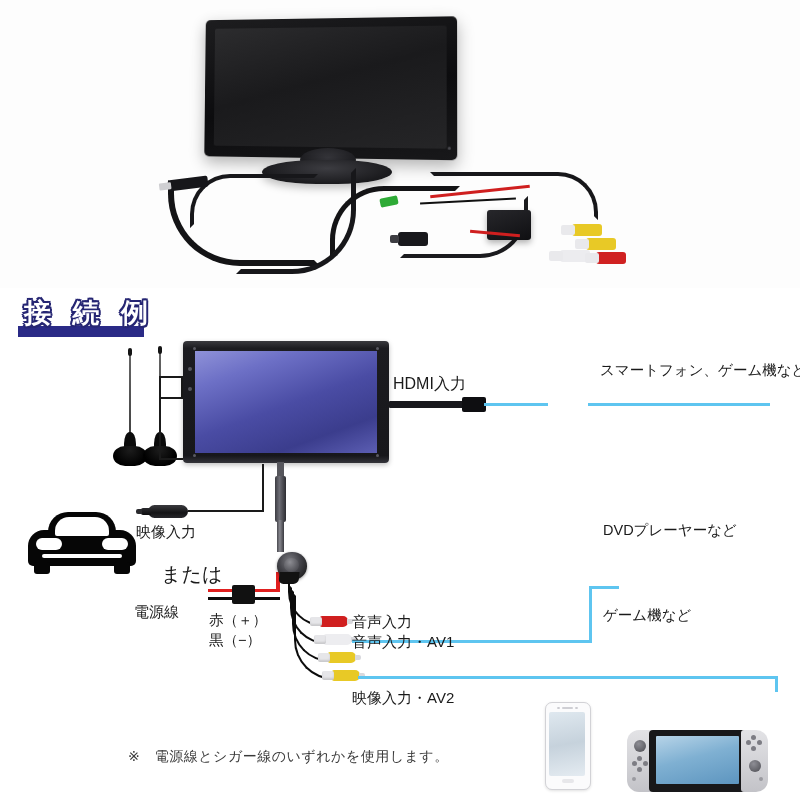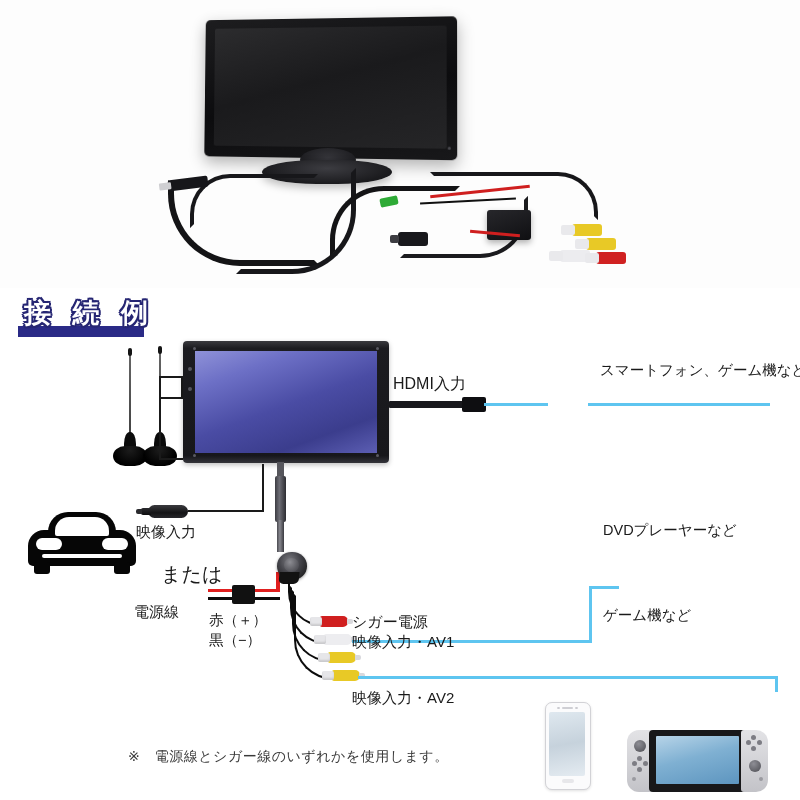"シガー電源" div.lbl { text: シガー電源 -> 音声入力 }
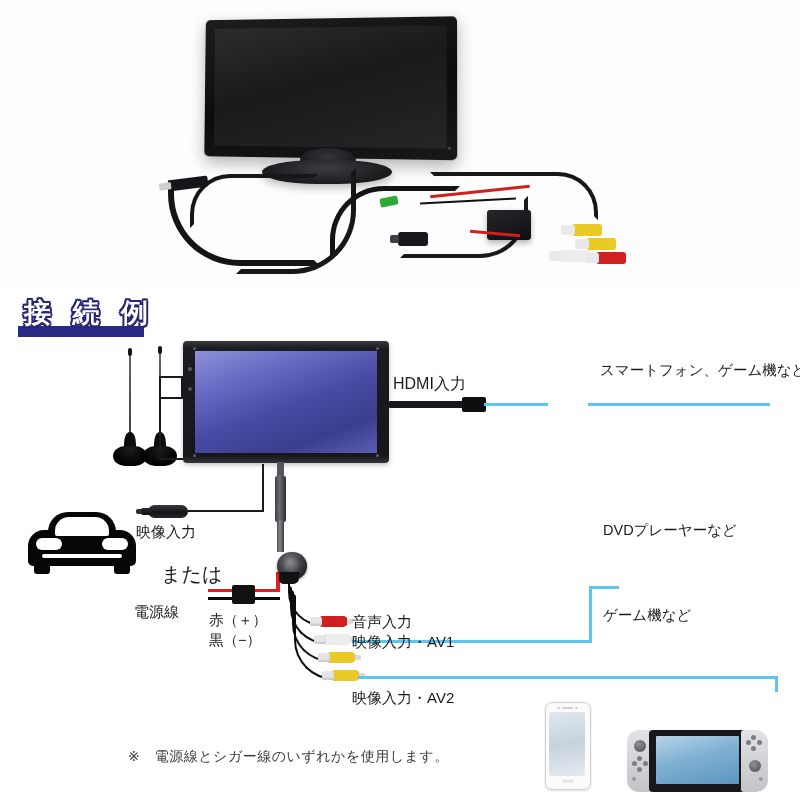"映像入力・AV1" div.lbl { text: 映像 -> 音声 }
